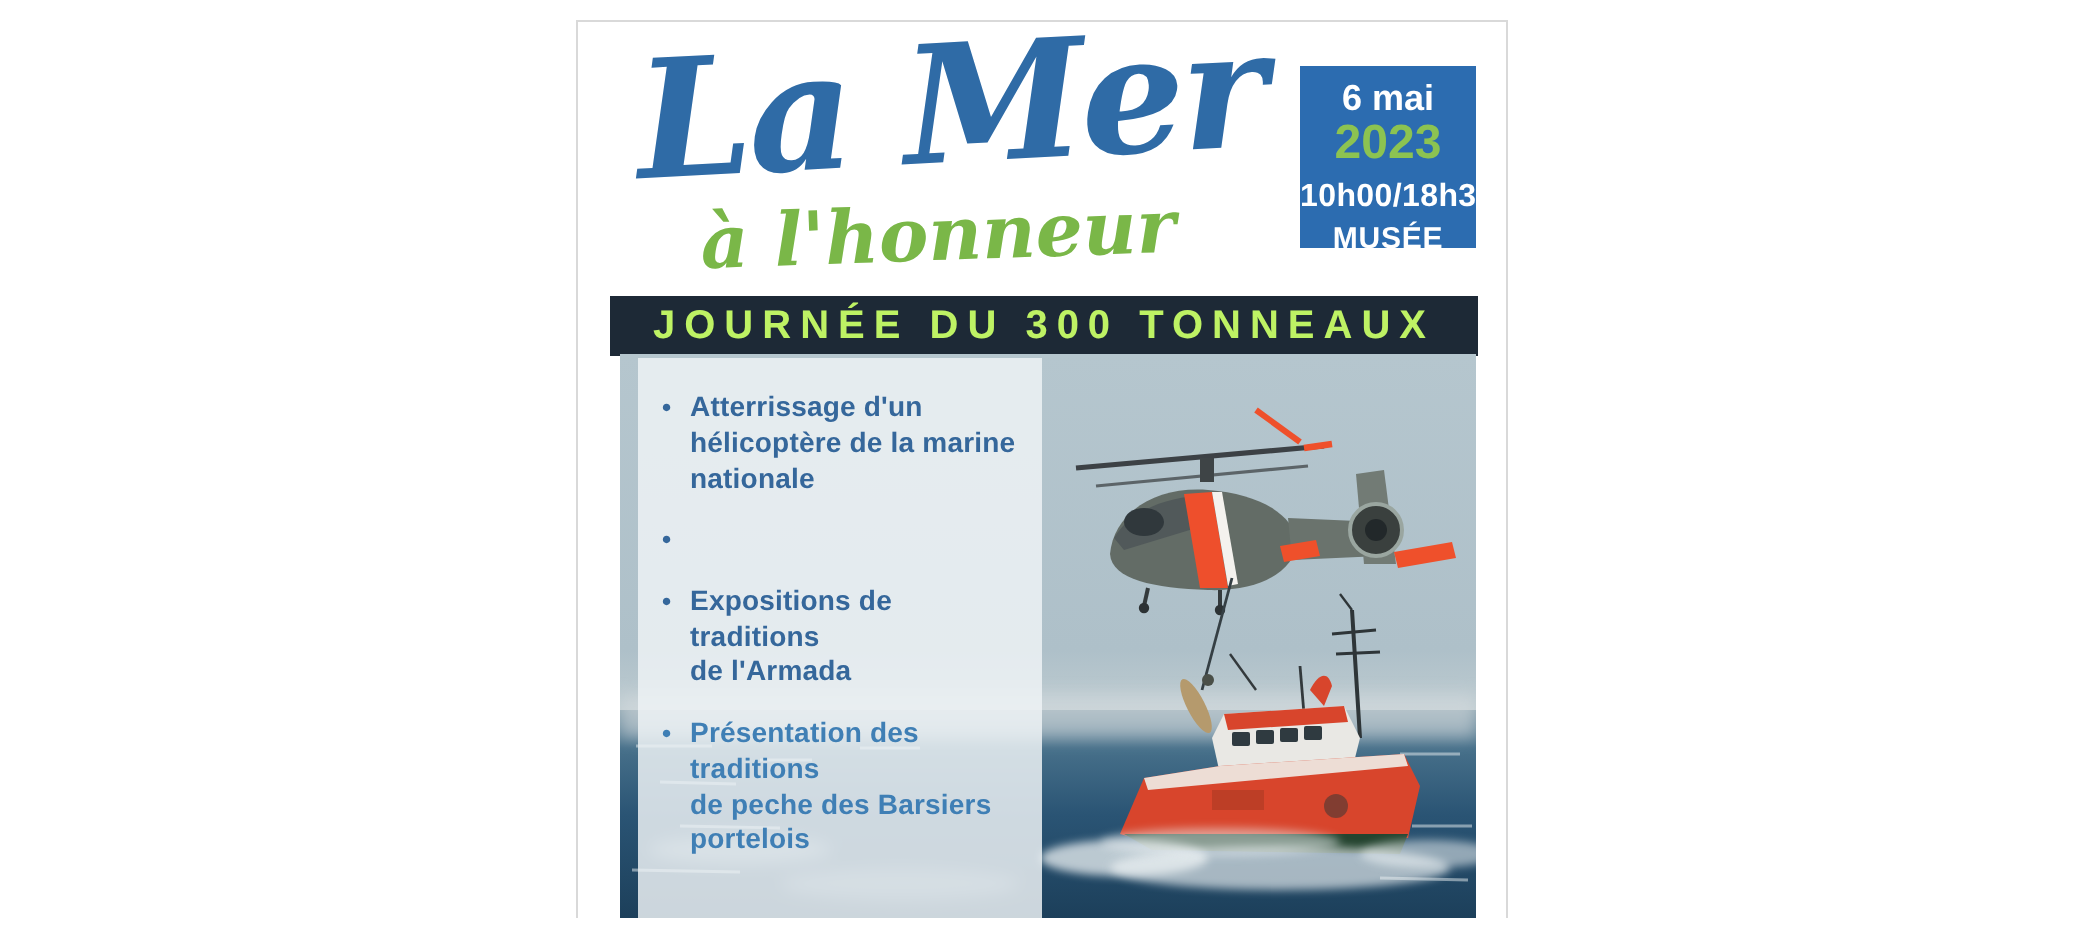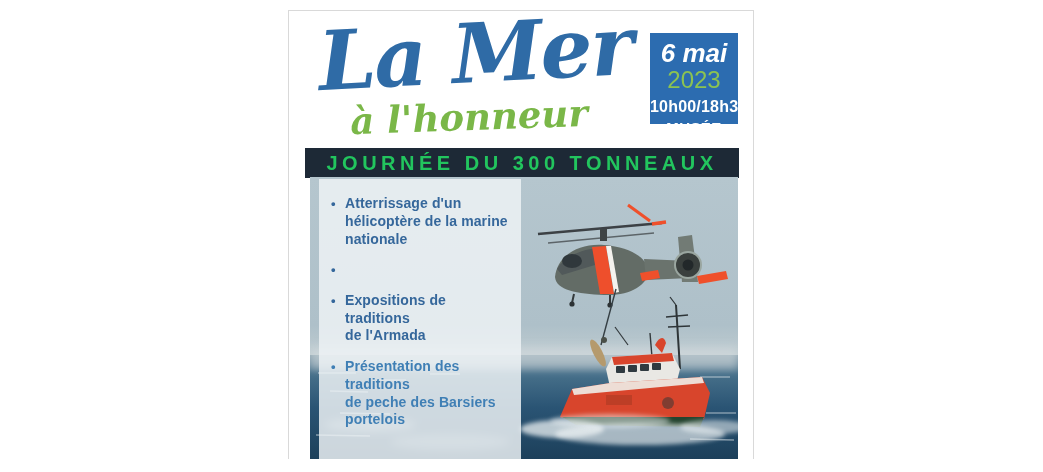"6 mai" .date-day { font-size: 26px -> 18px; font-style: italic -> none }
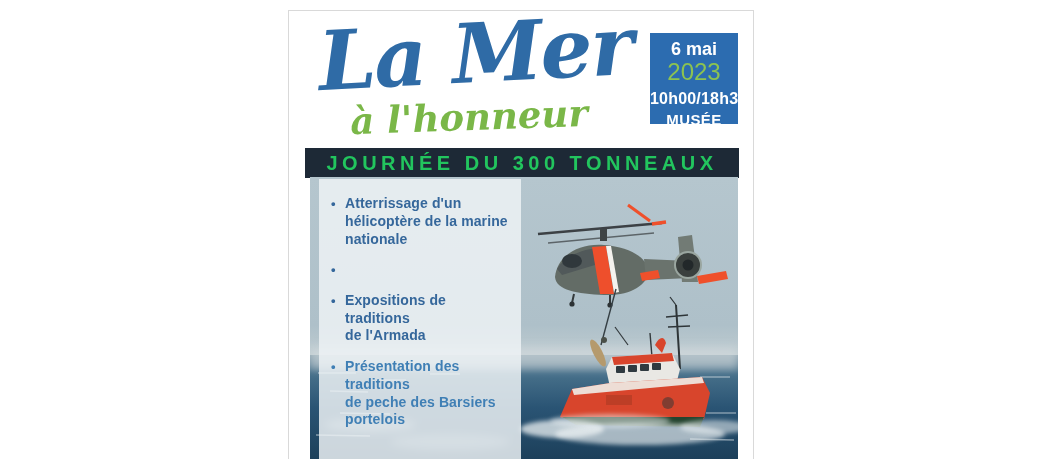"2023" .date-year { font-weight: normal -> bold }
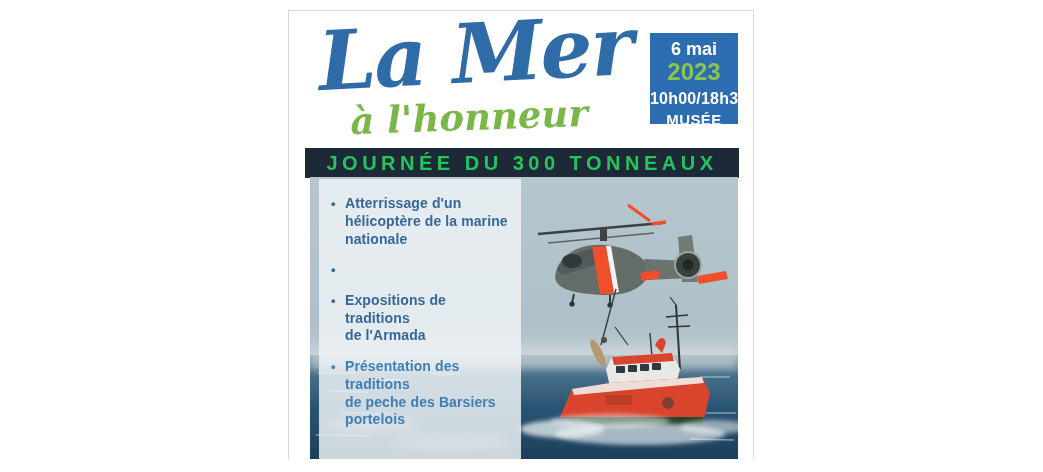"JOURNÉE DU 300 TONNEAUX" .banner { color: #22c55e -> #bef264 }
